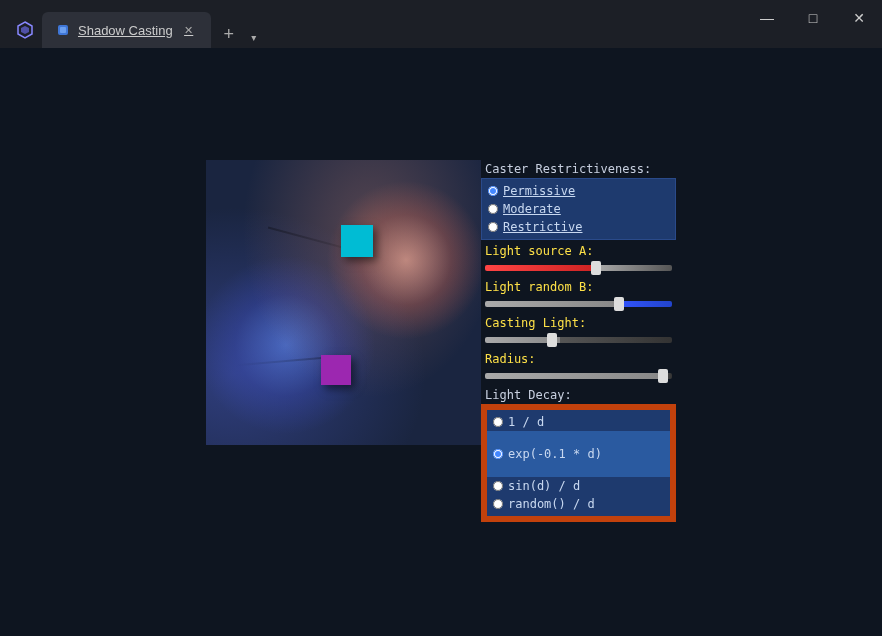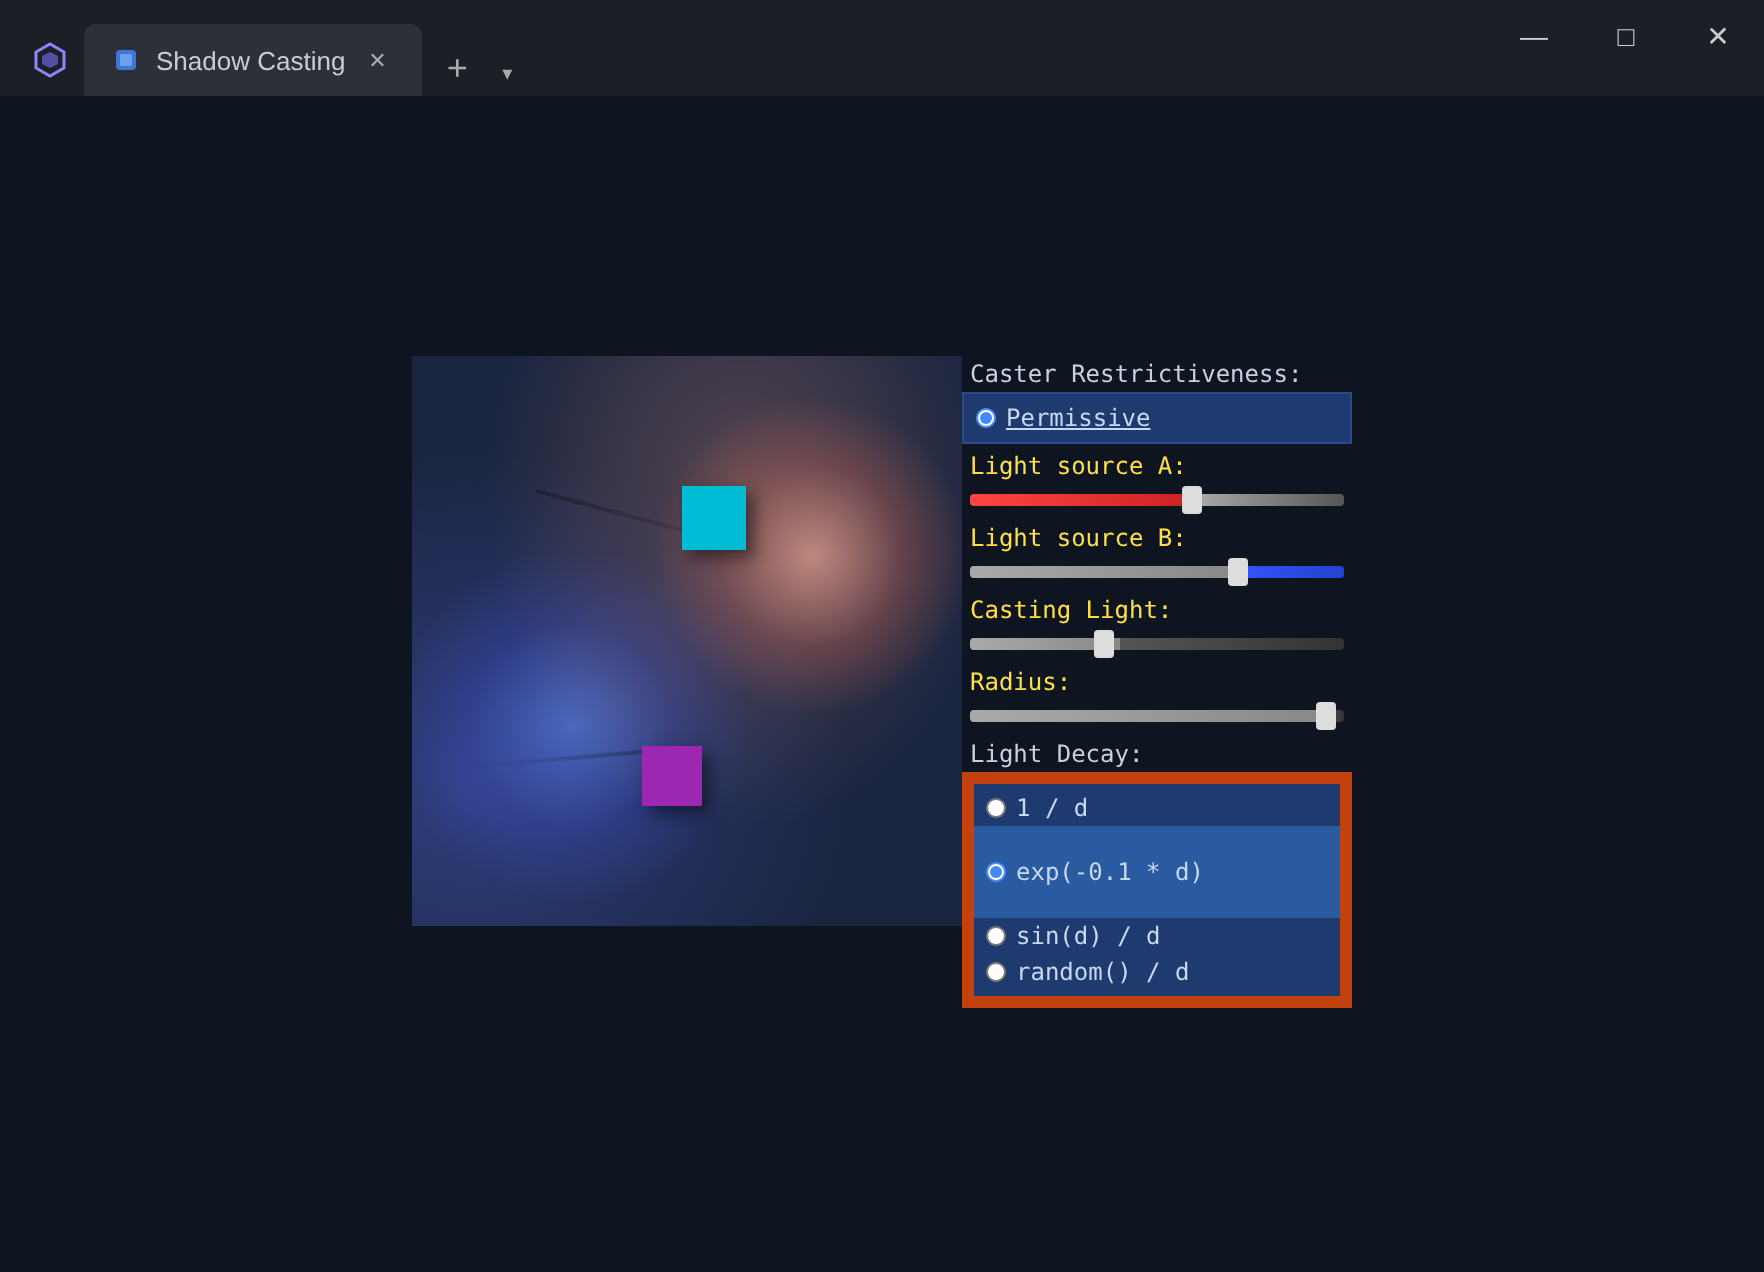"Shadow Casting" .tab { text-decoration: none -> underline }
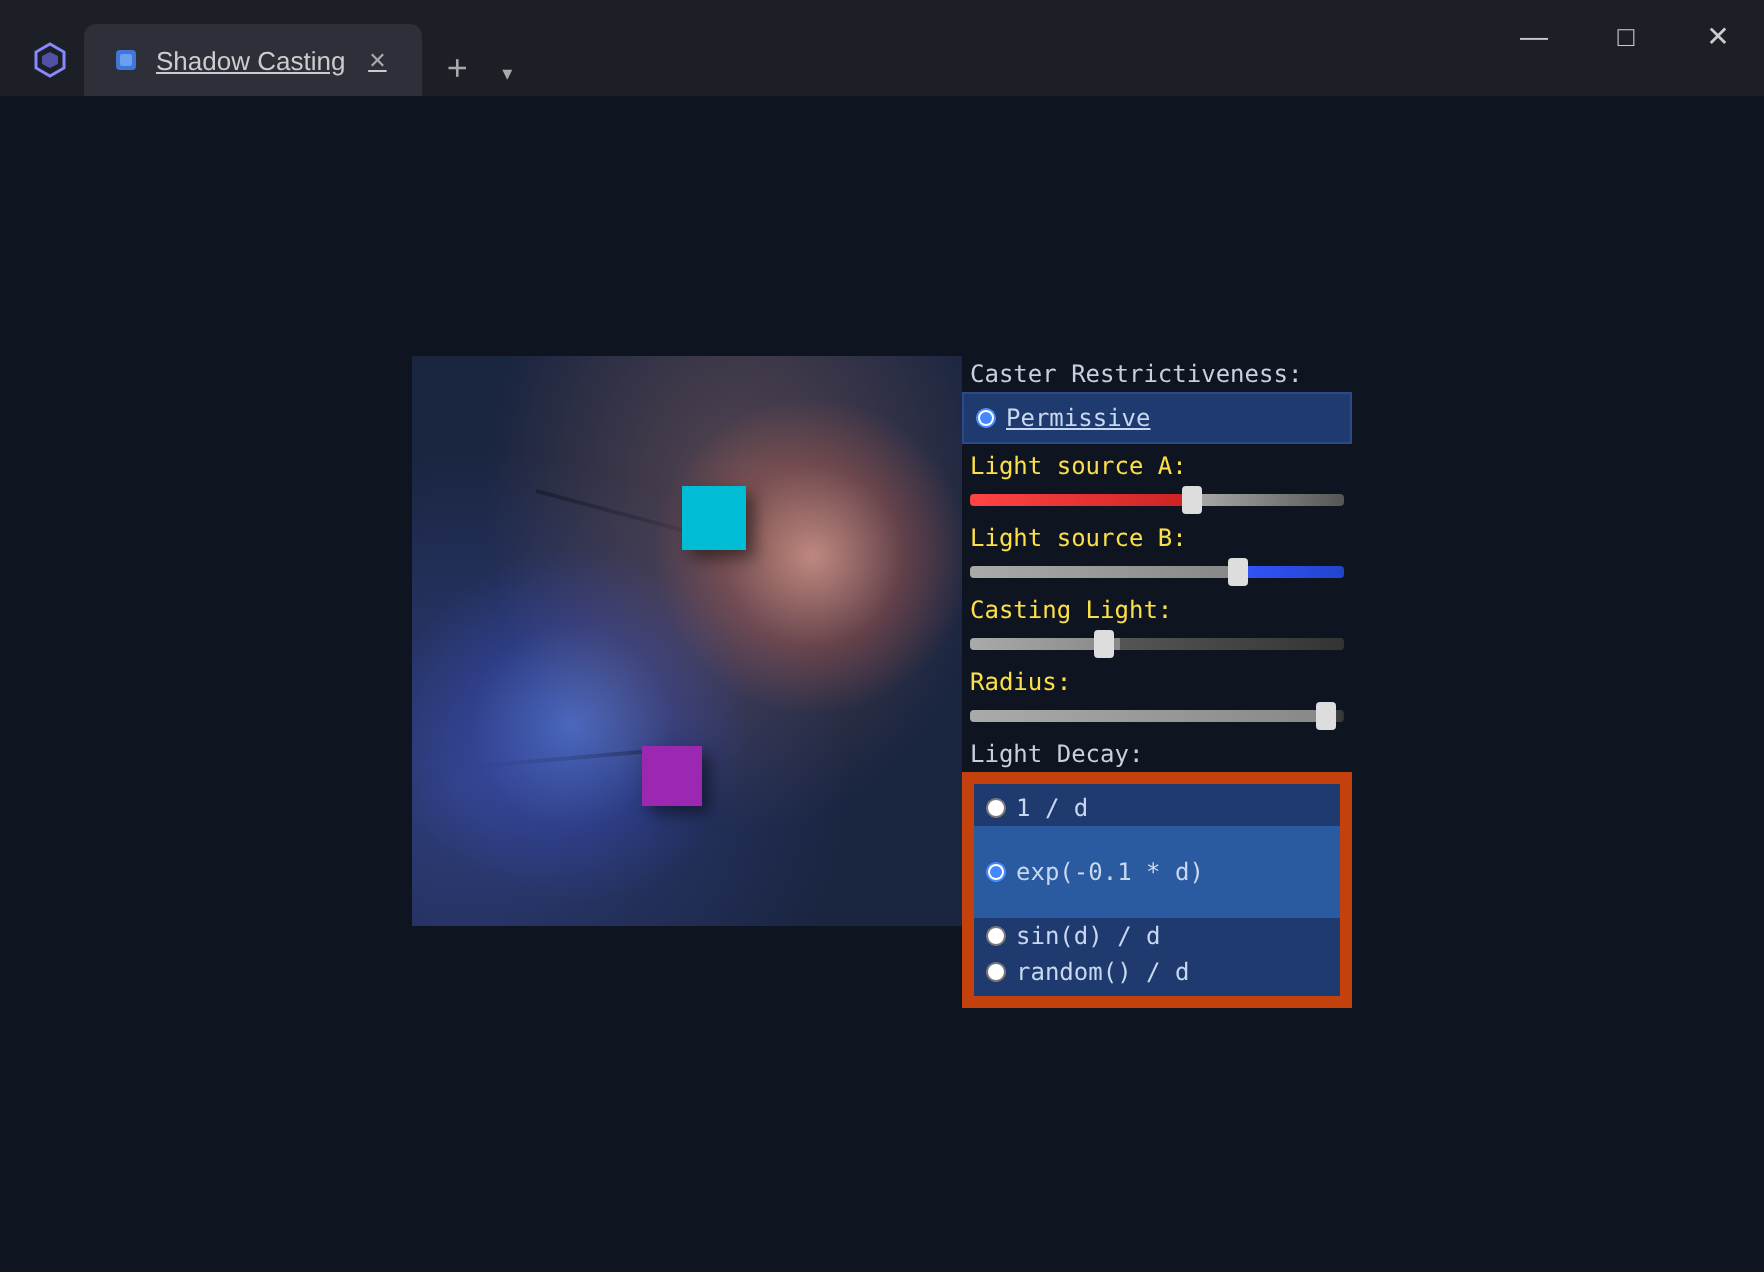"Moderate" label.radio-item { html: none -> <label> <input> <span>Moderate</span> </label> }
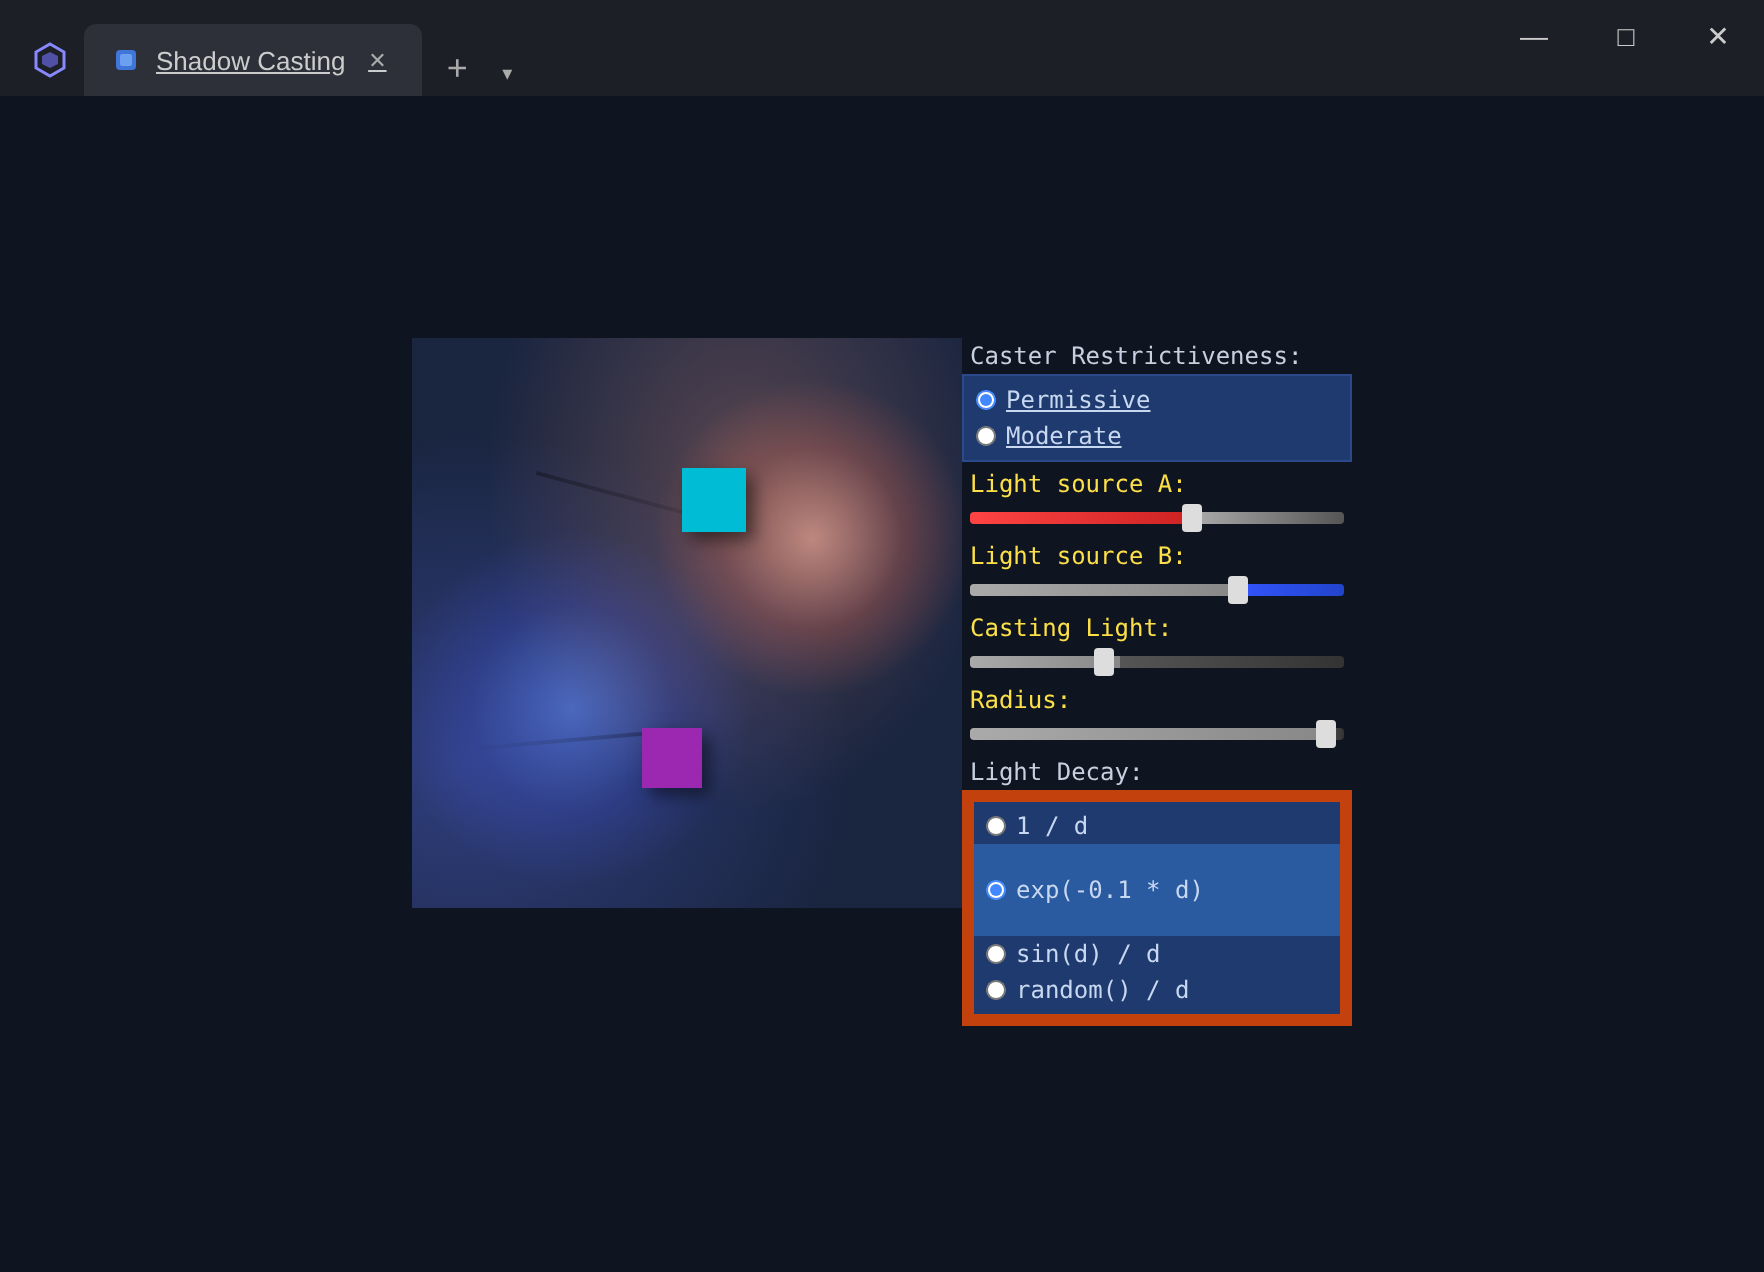"Restrictive" label.radio-item { html: none -> <label> <input> <span>Restrictive</span> </label> }
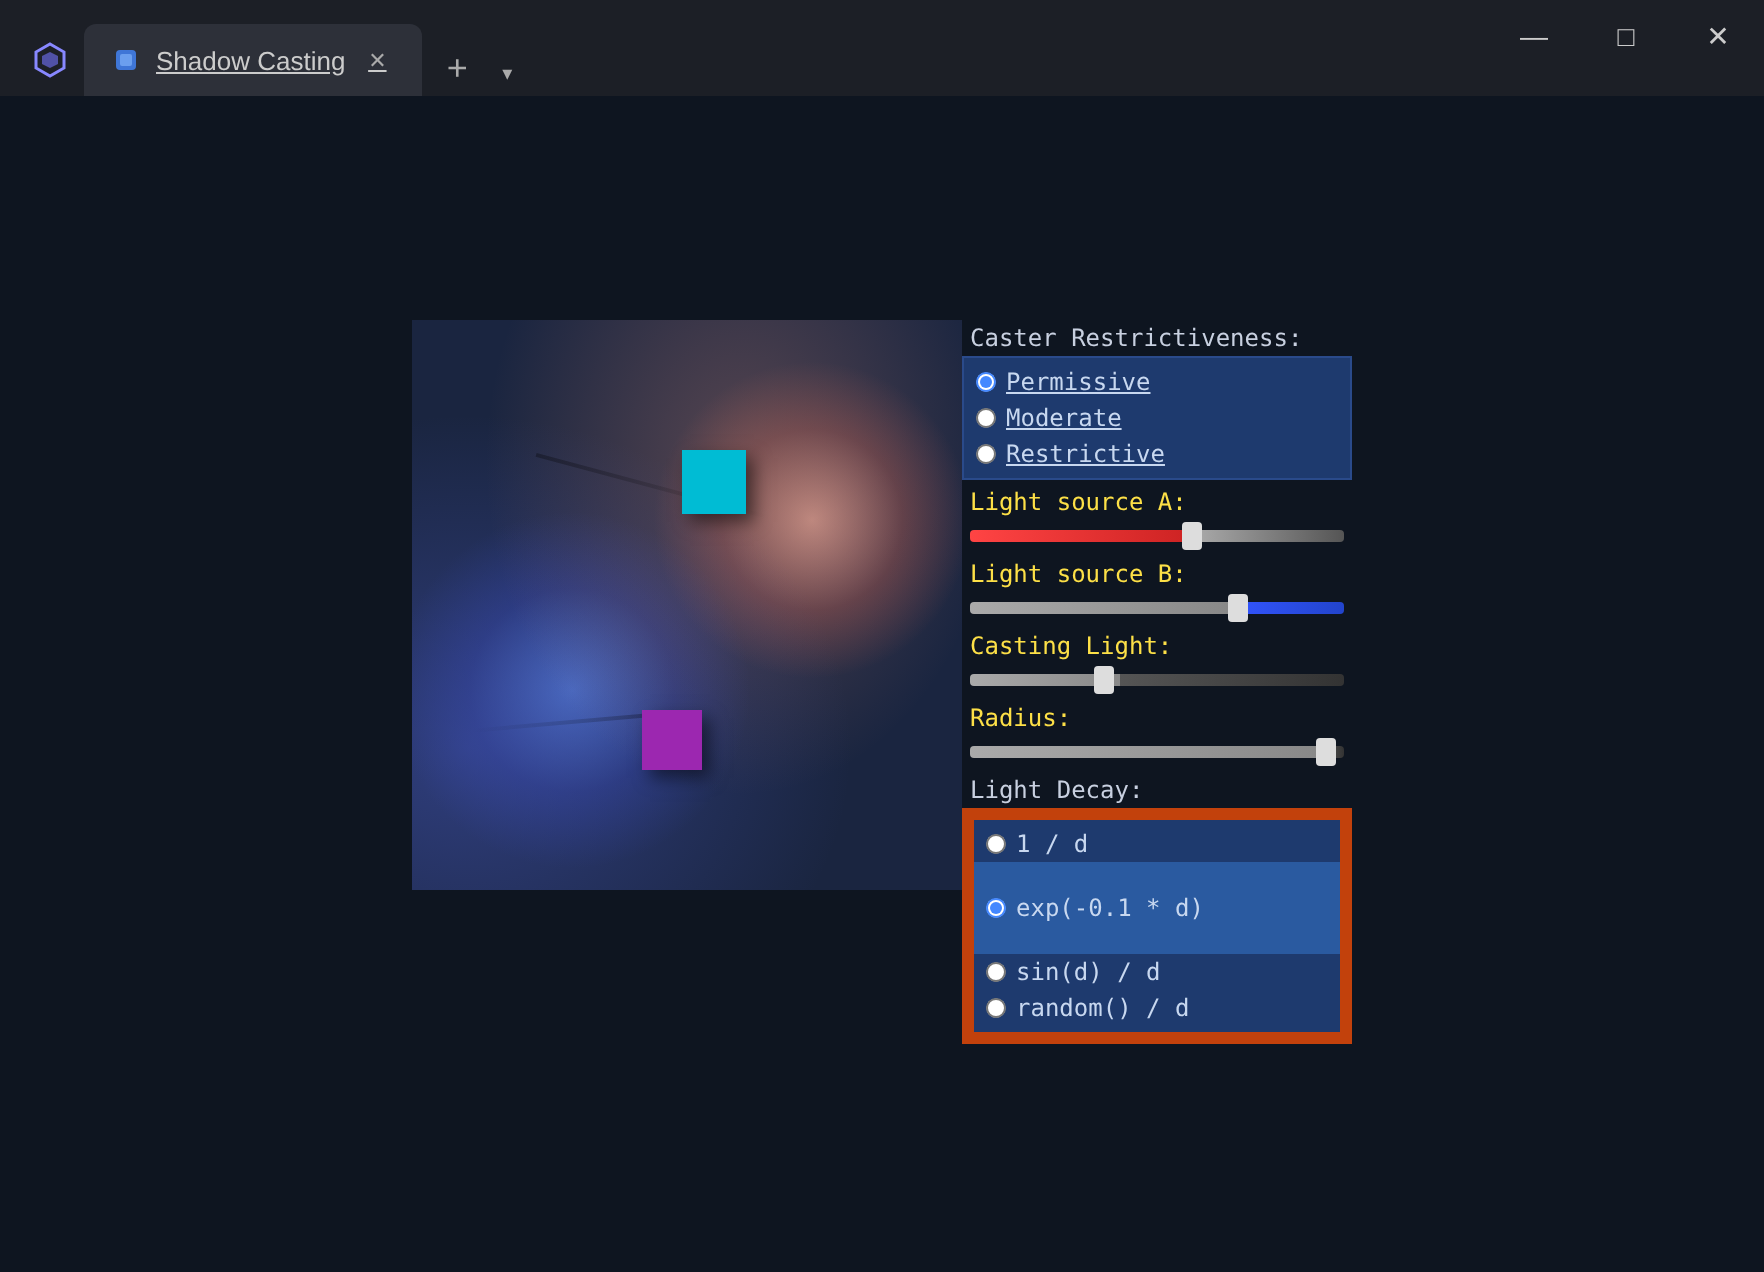"Light source B:" div.slider-label { text: source -> random }
